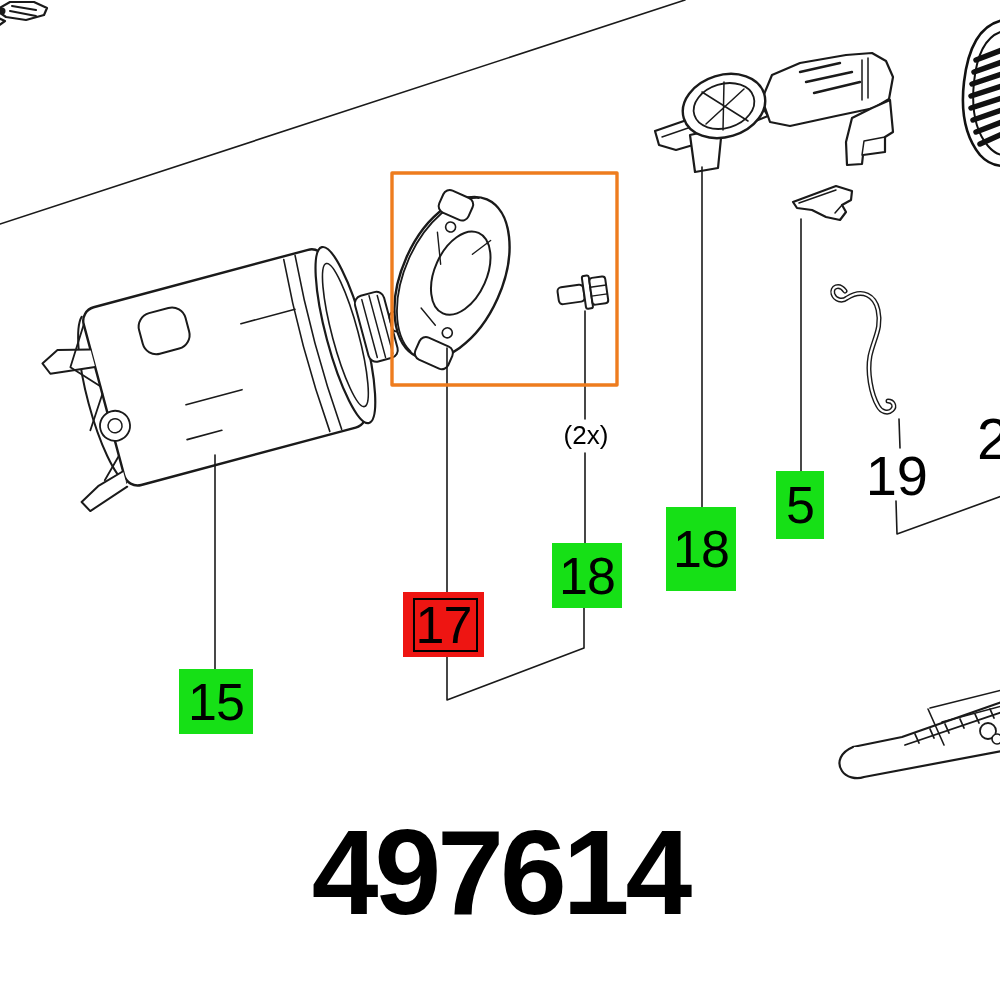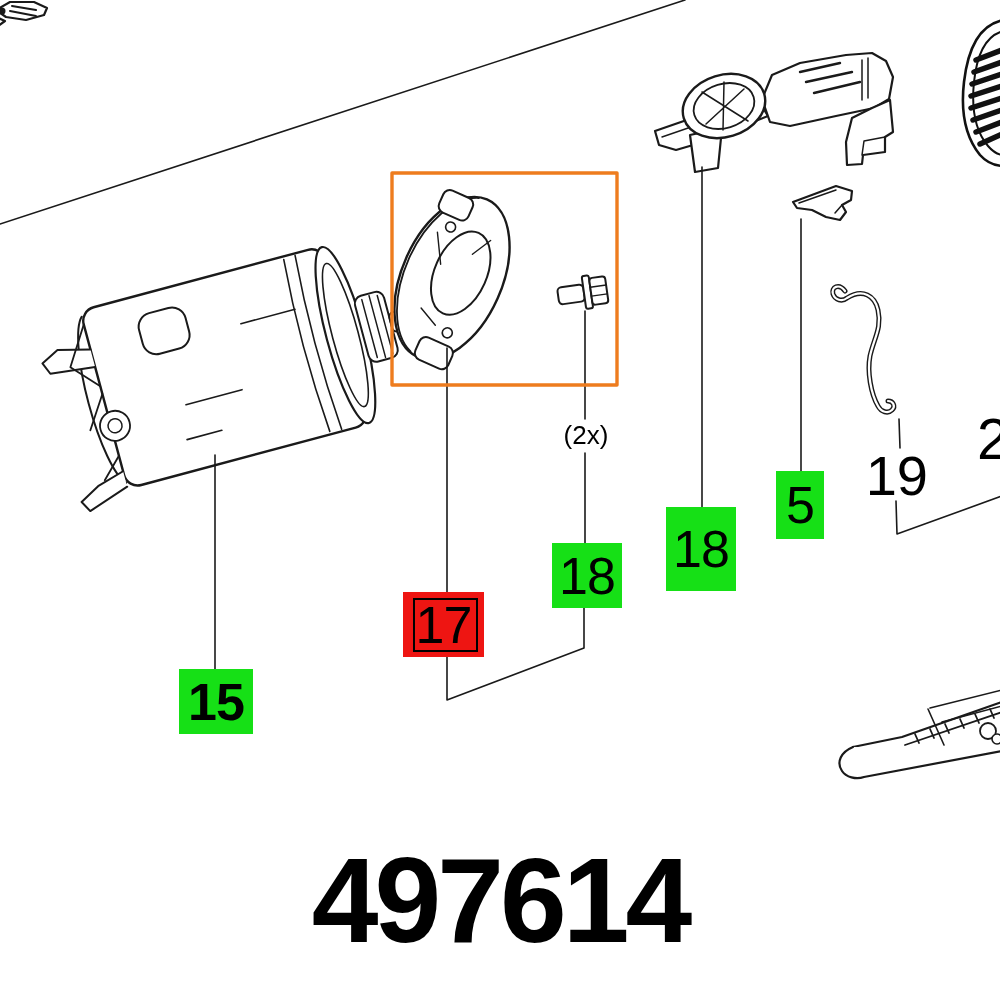"15" #label-15 { font-weight: bold -> none }
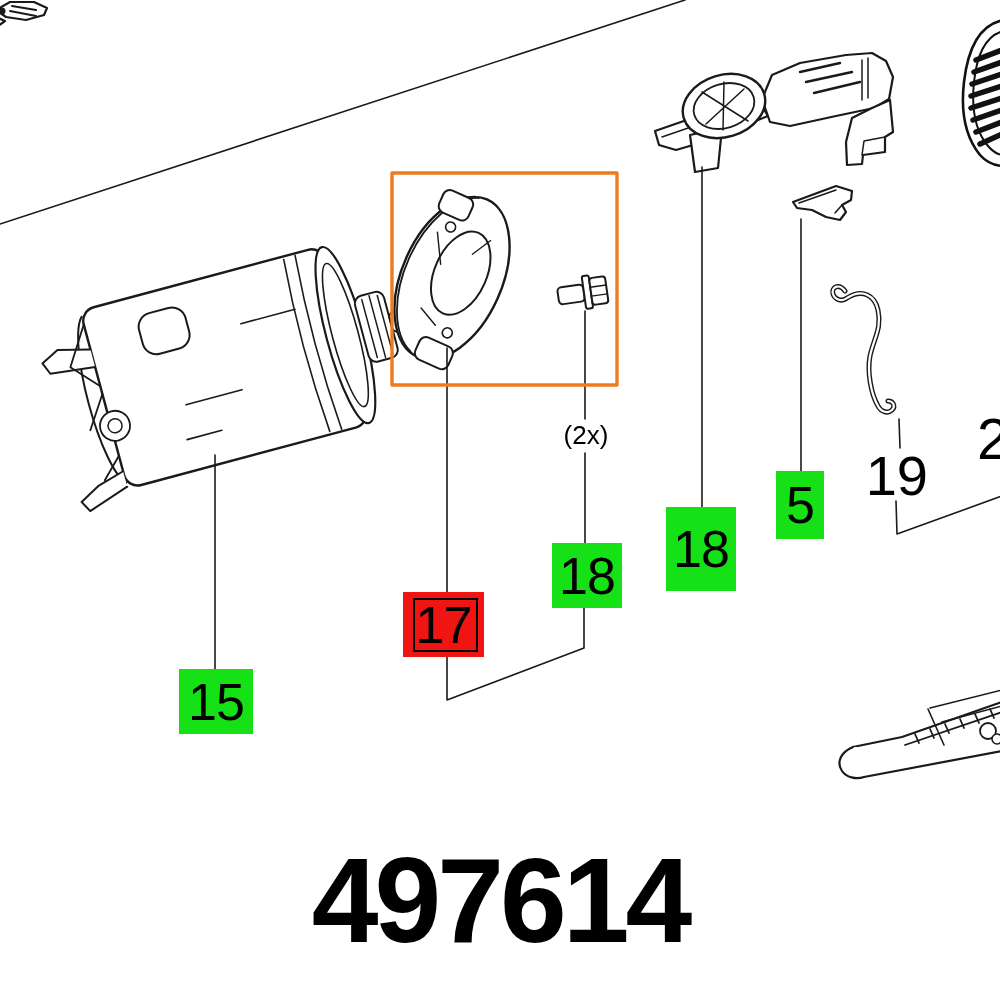"497614" #doc-number { align-items: flex-start -> flex-end }
